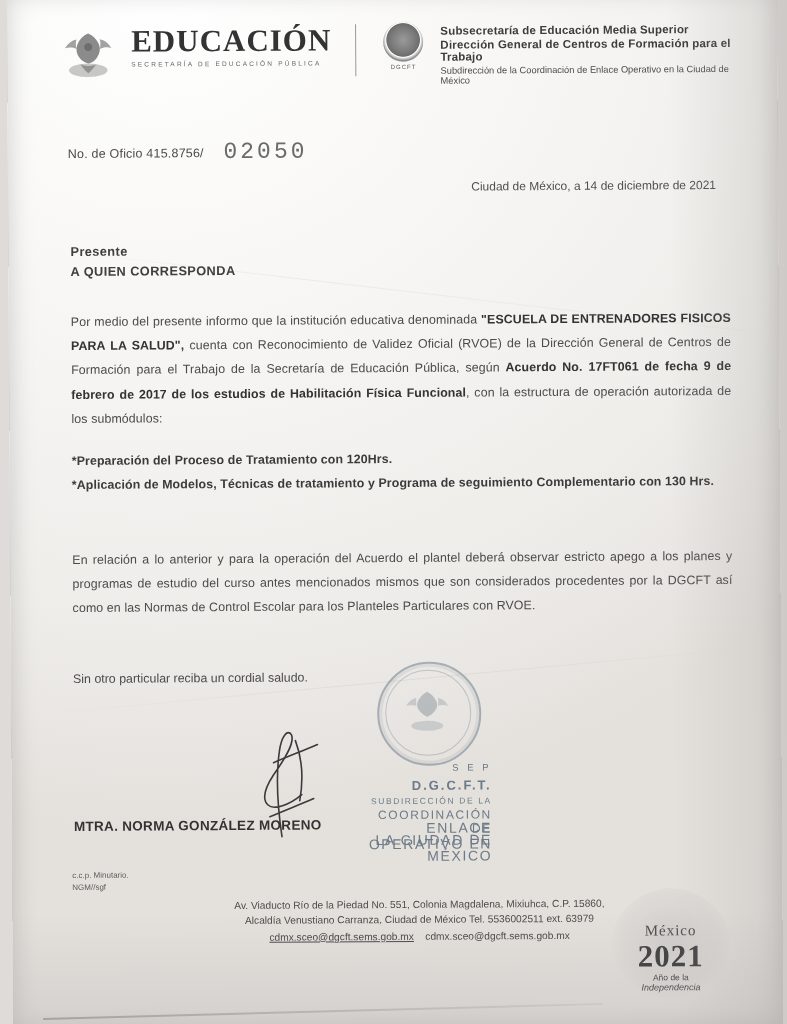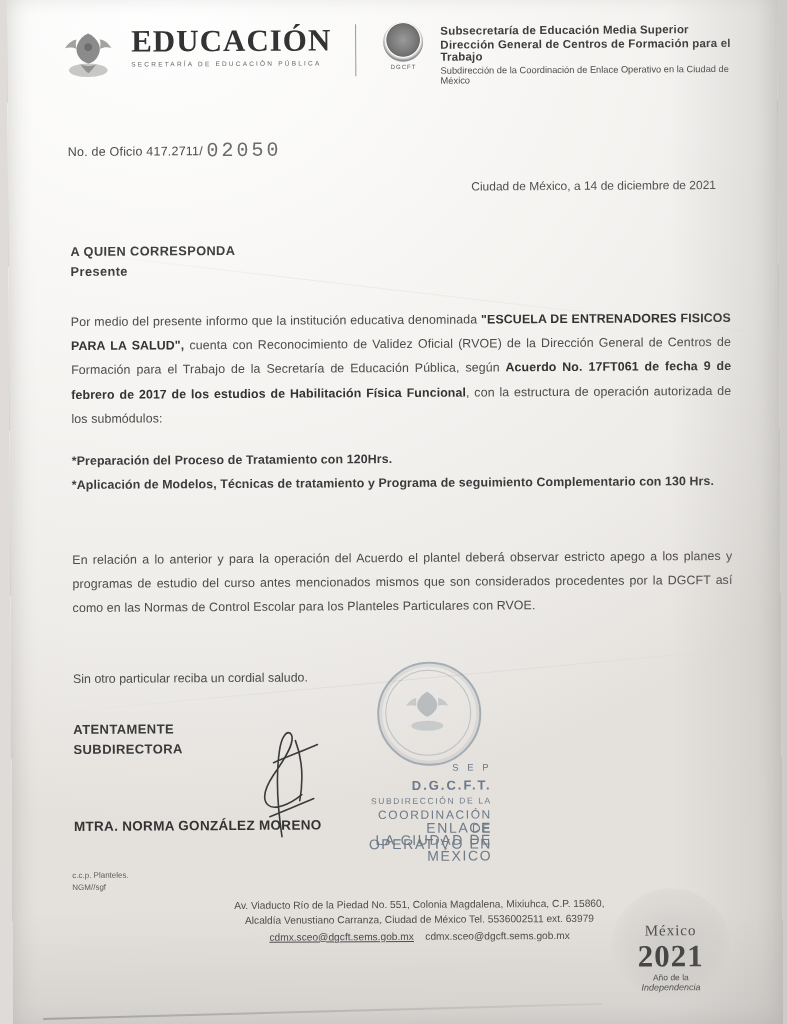"No. de Oficio 417.2711/" span { text: 417.2711/ -> 415.8756/ }
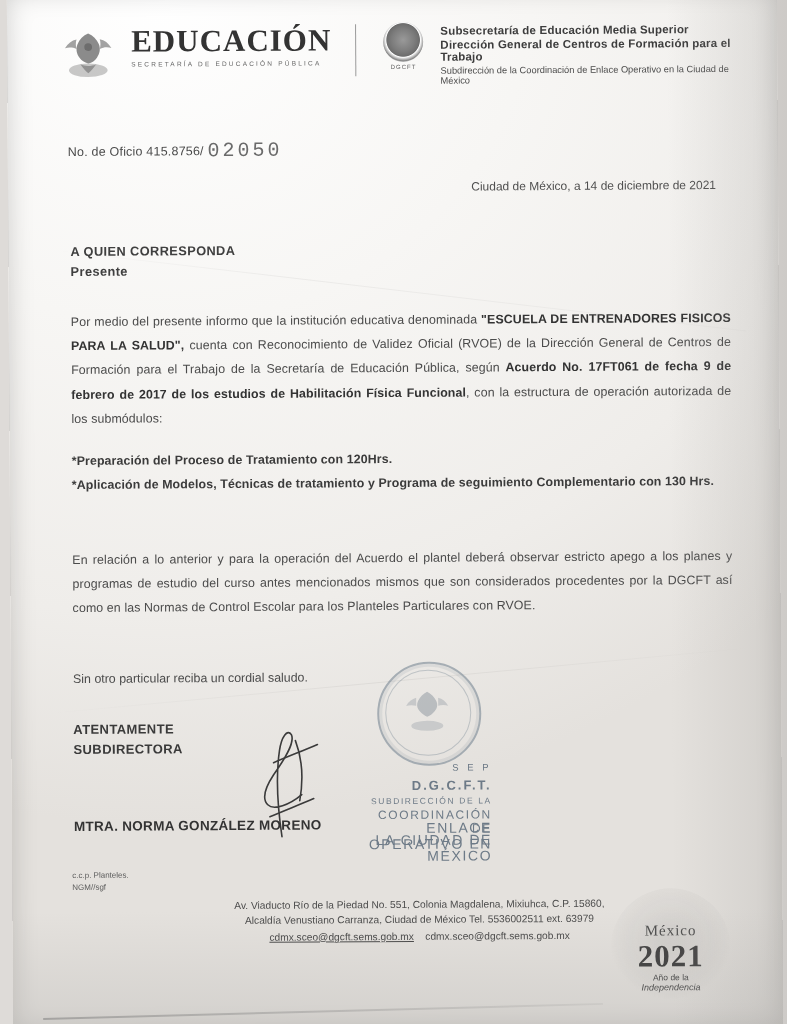"02050" .oficio .folio { font-size: 20px -> 23px; margin-left: none -> 16px }
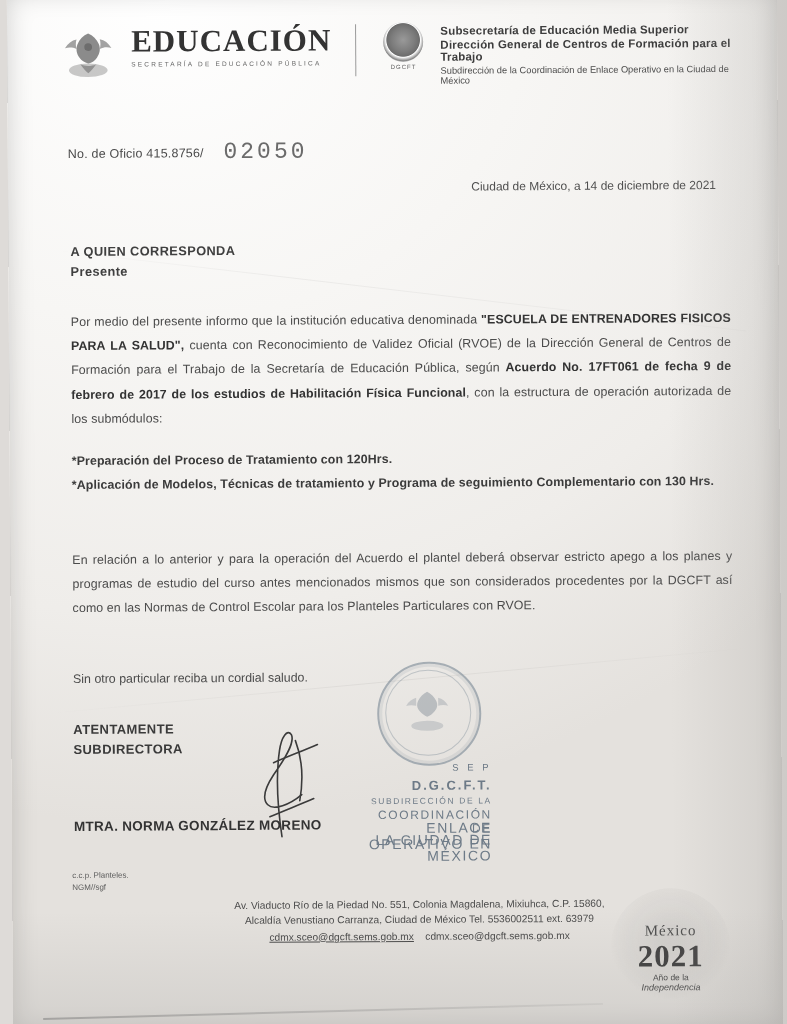"A QUIEN CORRESPONDA" div { order: before "Presente" -> after "Presente" }
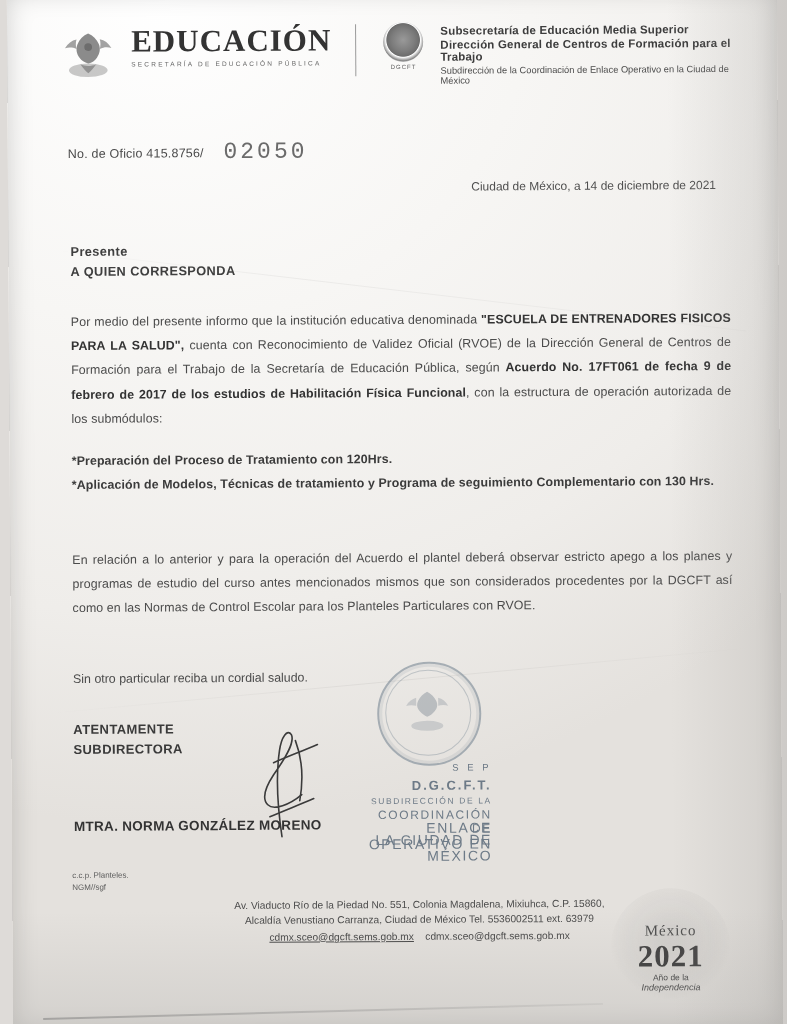"ATENTAMENTE" div.signoff { html: <div> <div>ATENTAMENTE</div> <div>SUBDIRECTORA</div> </div> -> none }
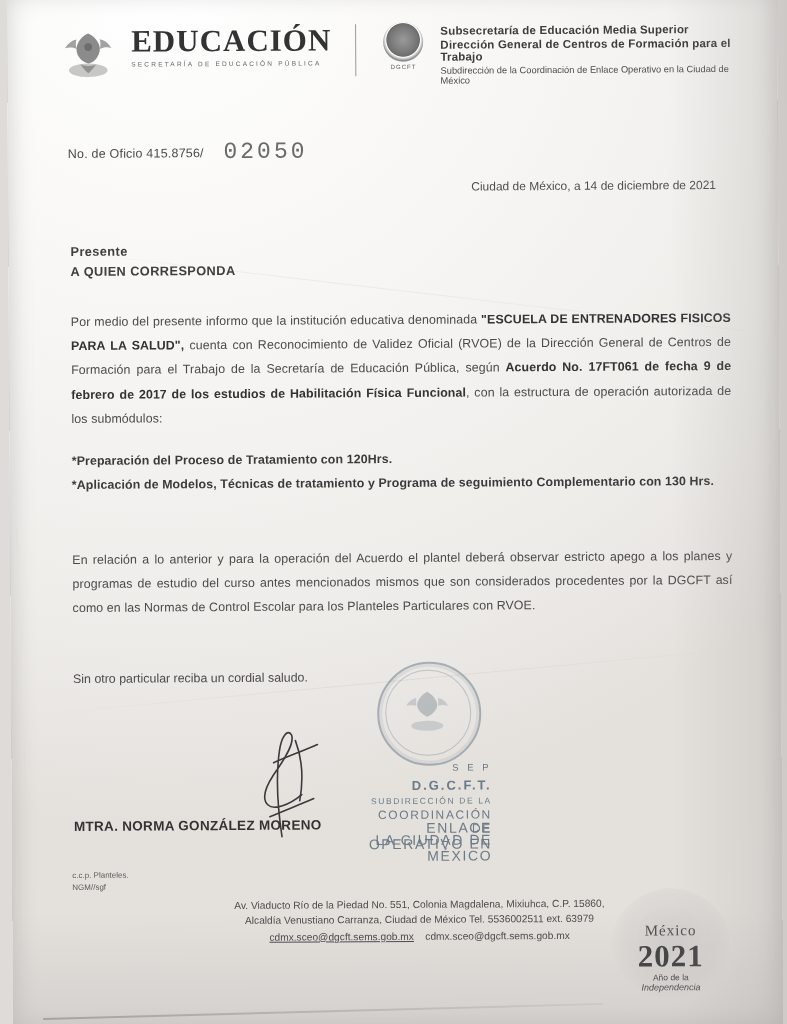"c.c.p. Planteles." div { text: Planteles -> Minutario }
